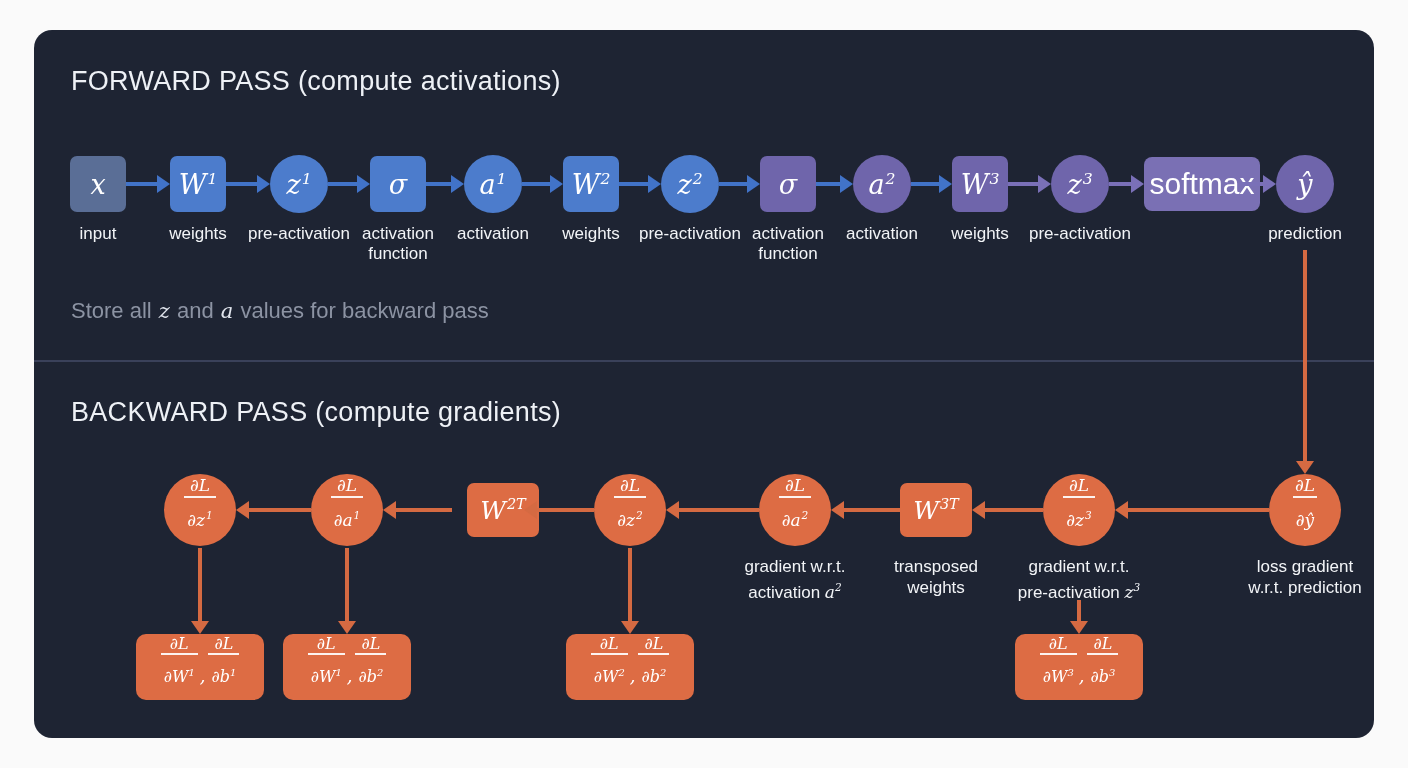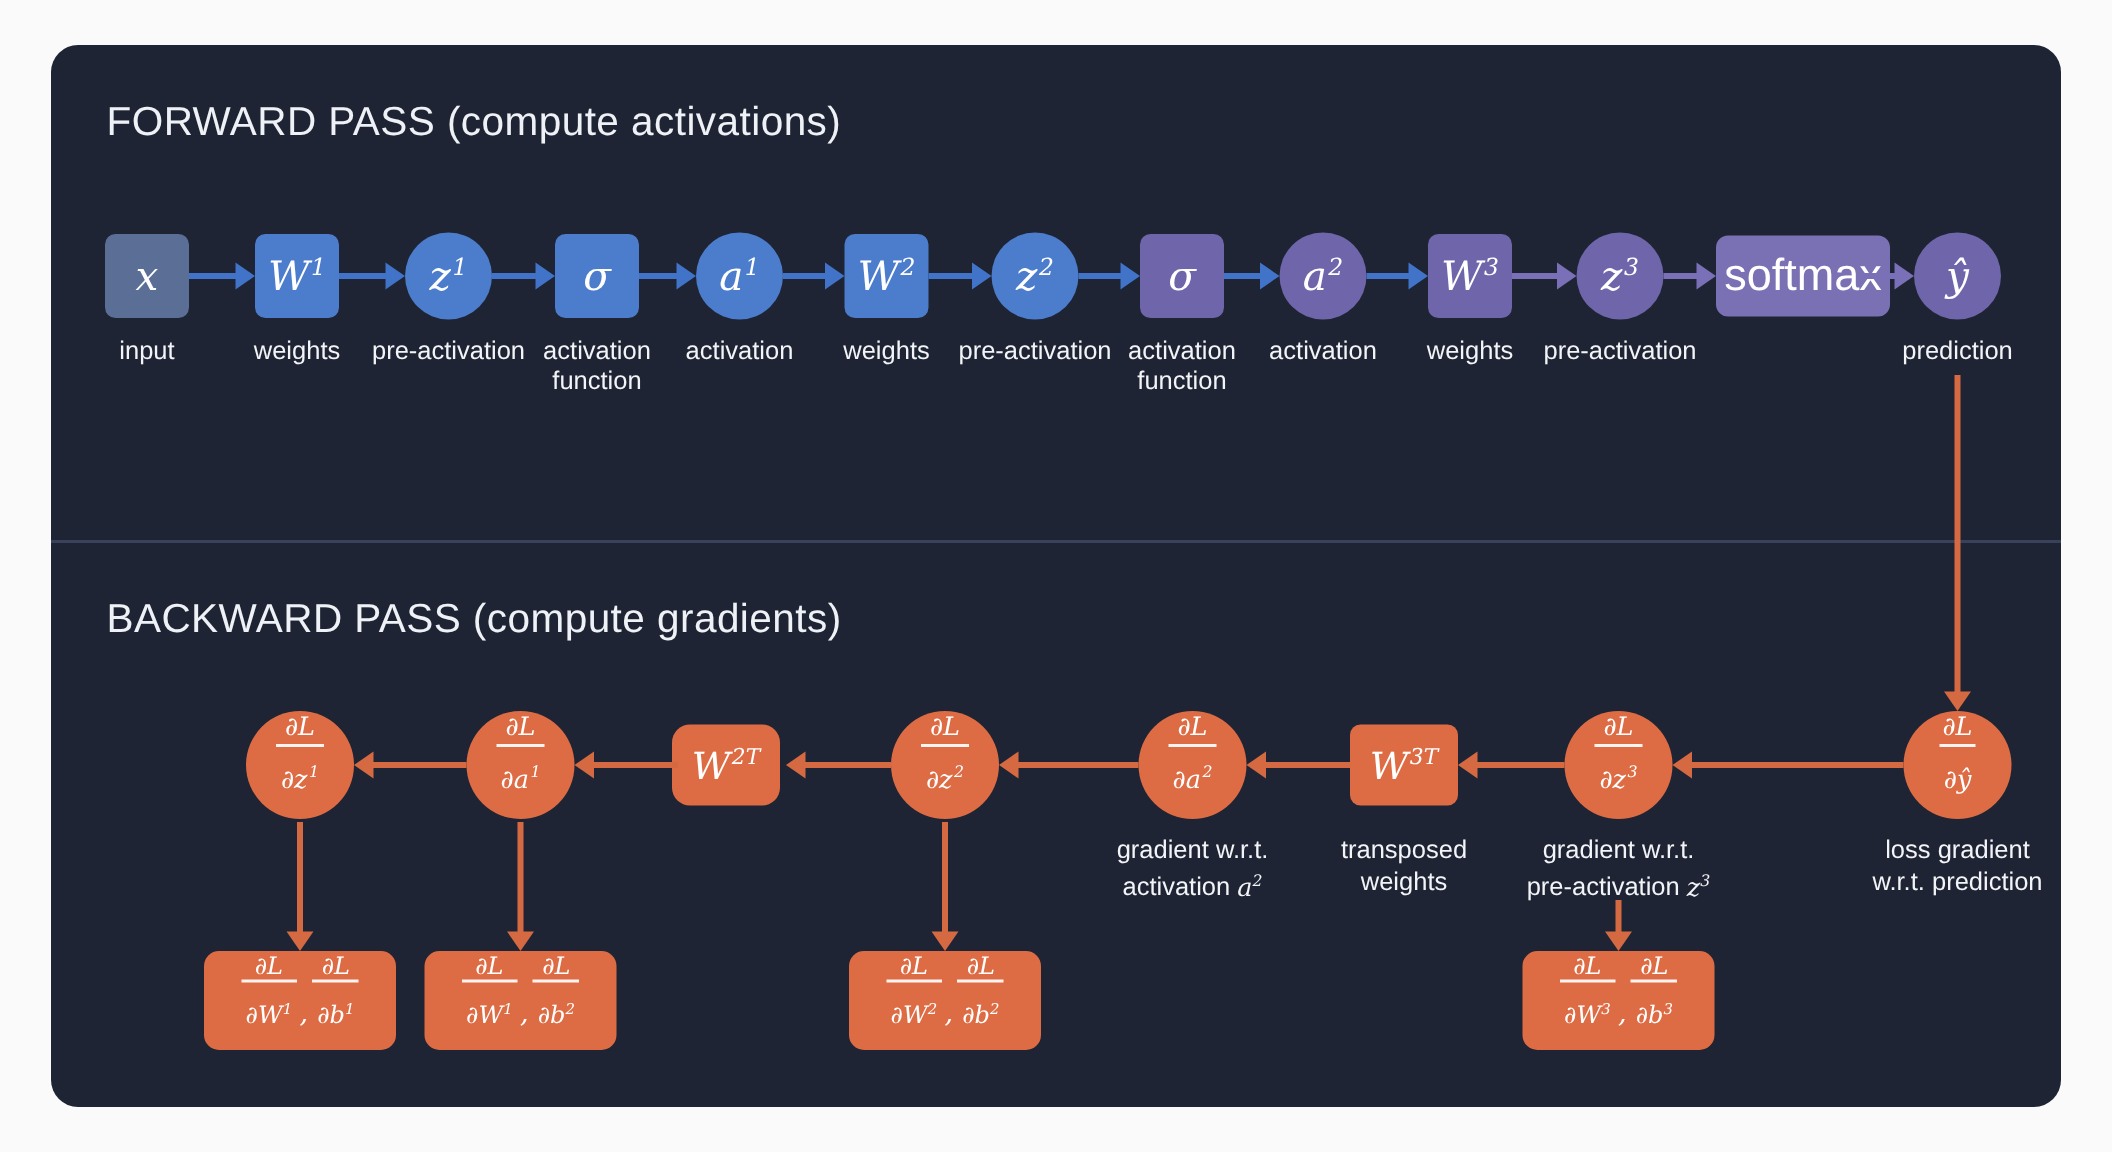"Store all z and a" div.note { html: none -> <div><span>Store all </span><span>z</span><span> and </span><span>a</span><span> values for backward pass</span></div> }
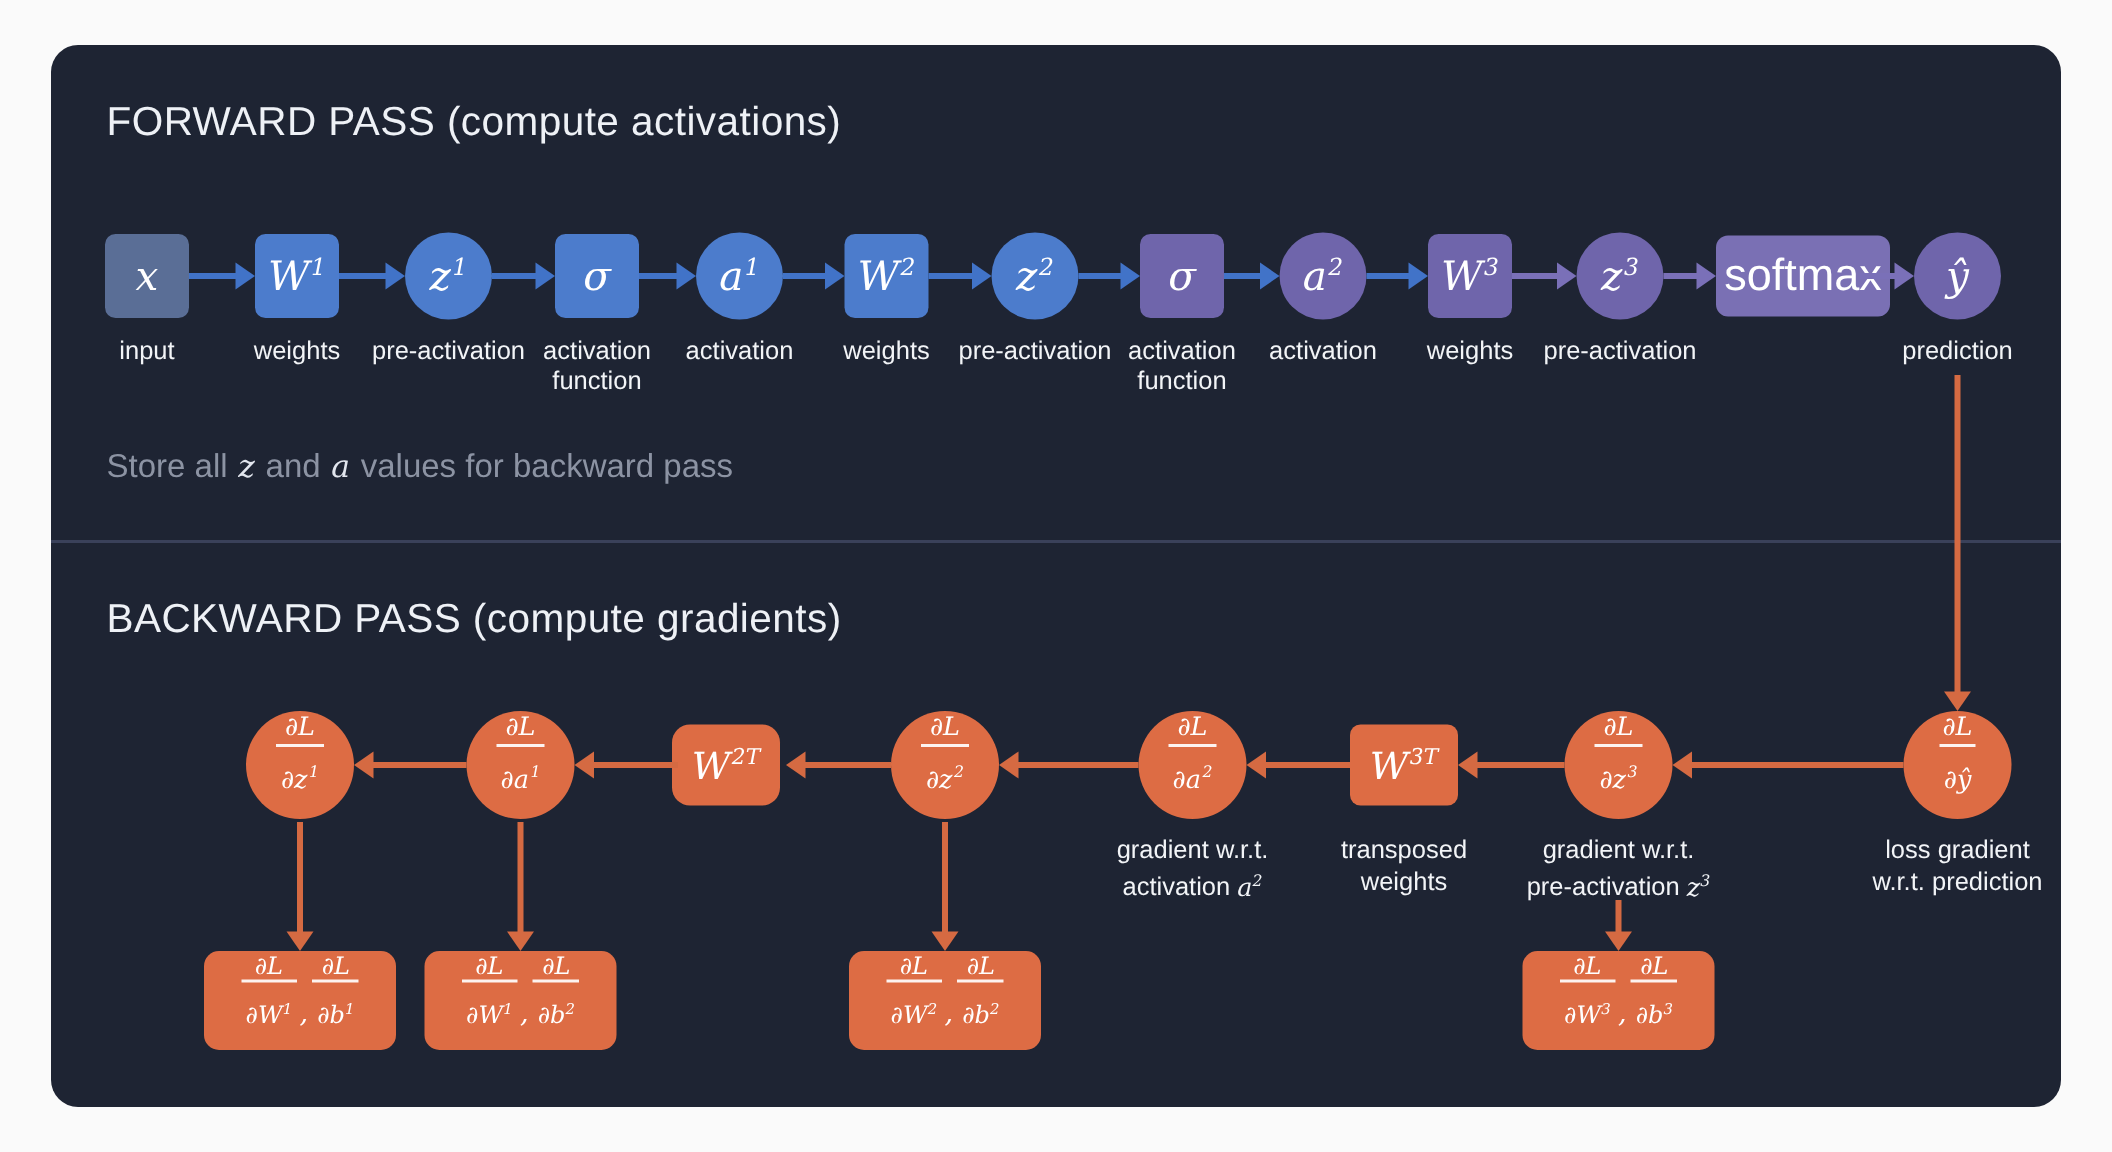"W2T" div.node { border-radius: 12px -> none; left: 414px -> 433px }
